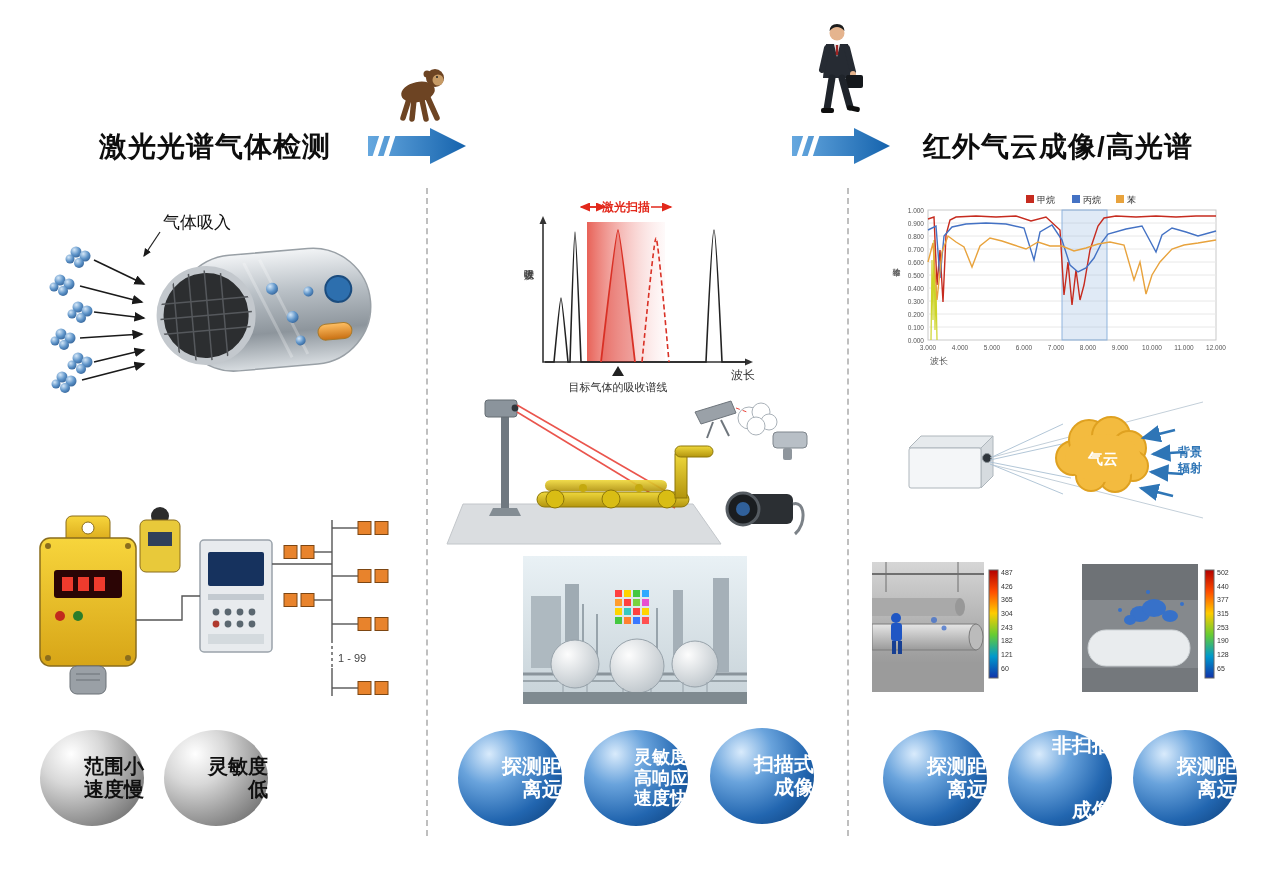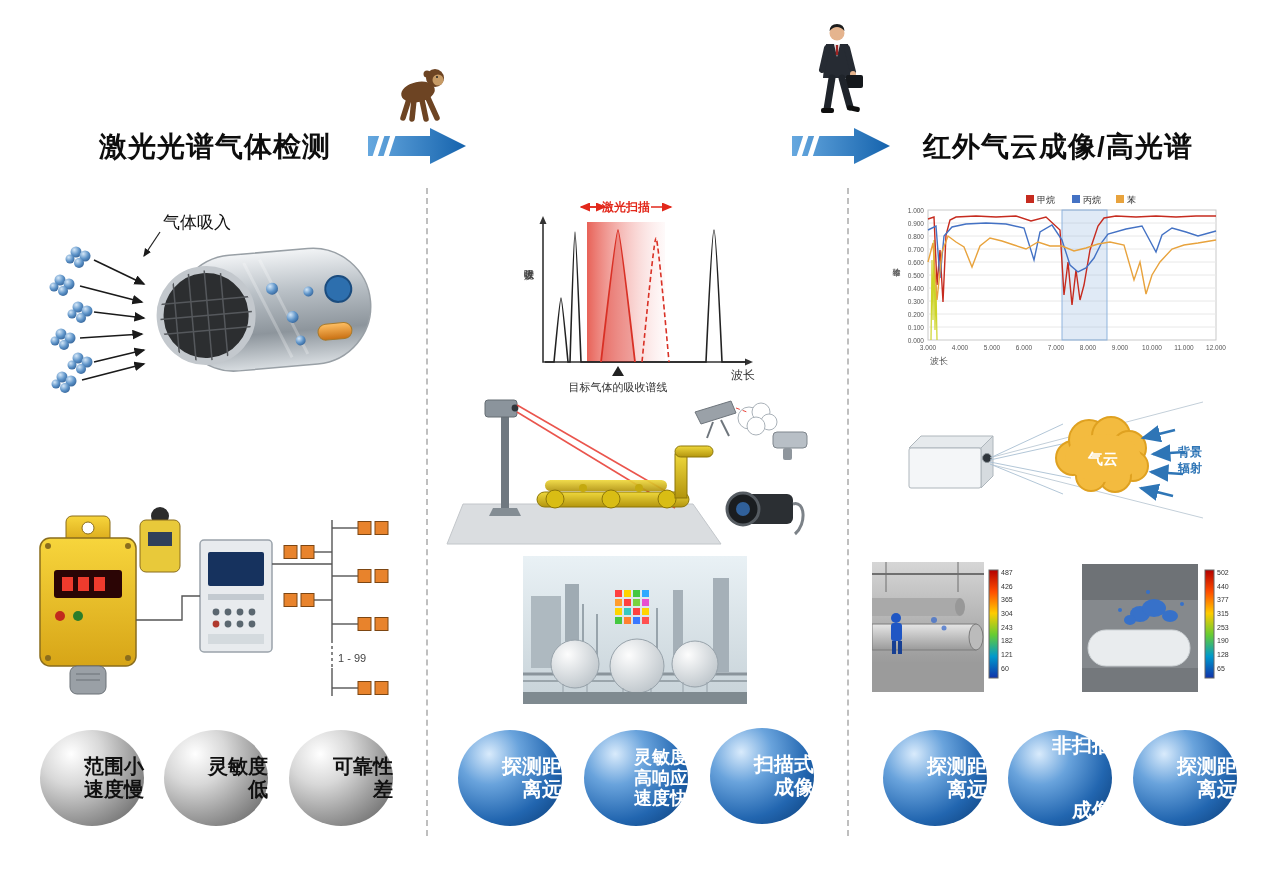"可靠性" div.badge { html: <div> <span>可靠性</span> <span>差</span> </div> -> none }
